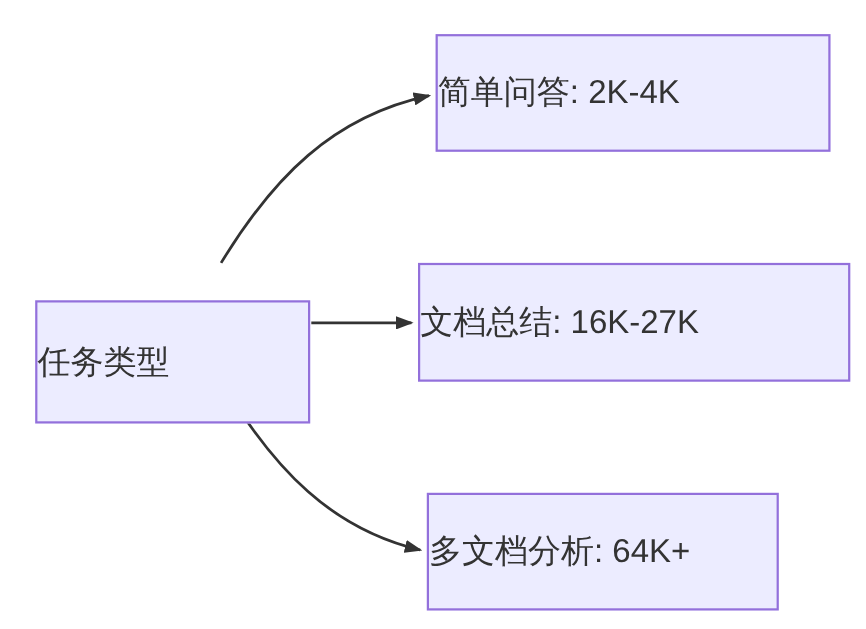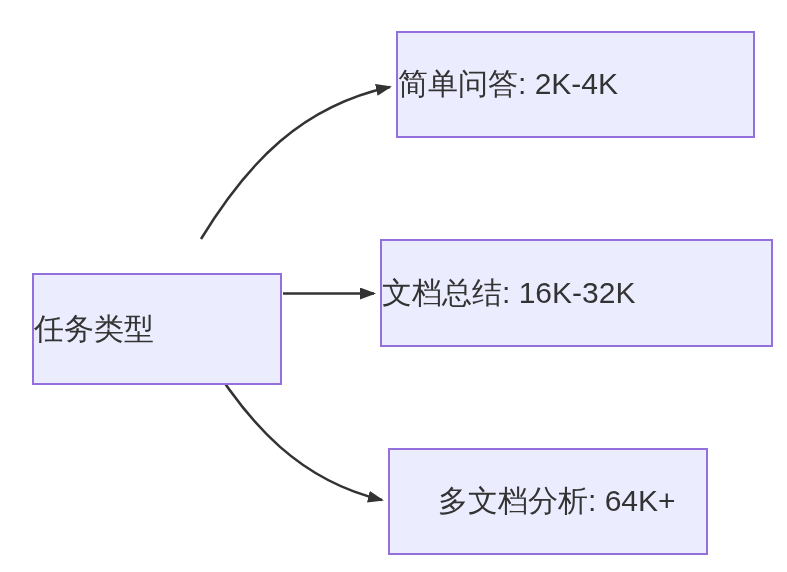"文档总结: 16K-32K" span { text: 16K-32K -> 16K-27K }
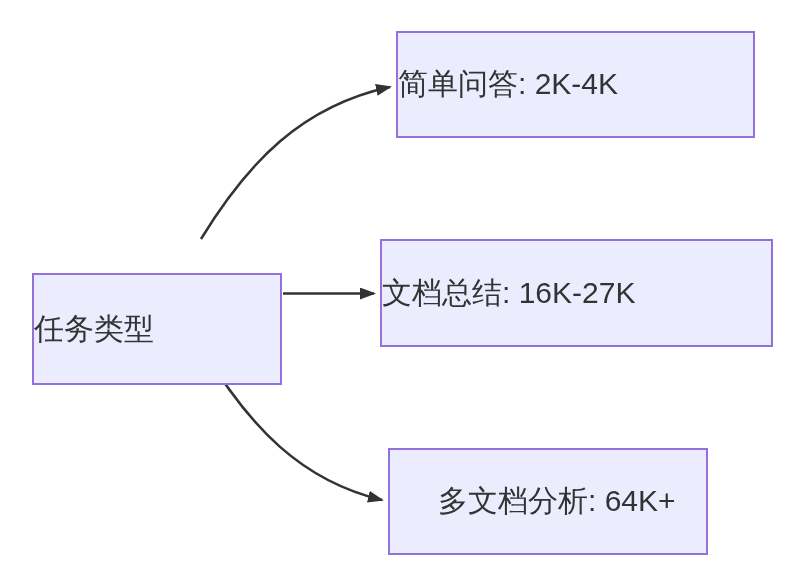"多文档分析: 64K+" .node-multi-doc { padding-left: 48px -> none }
